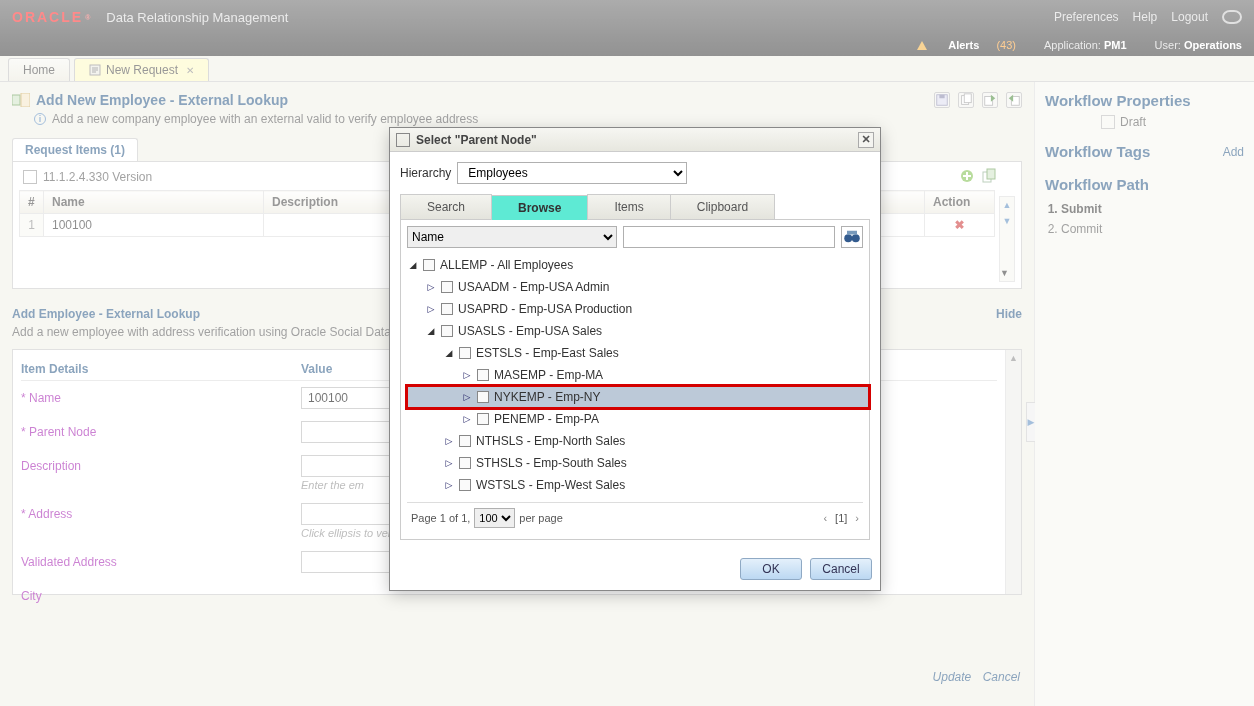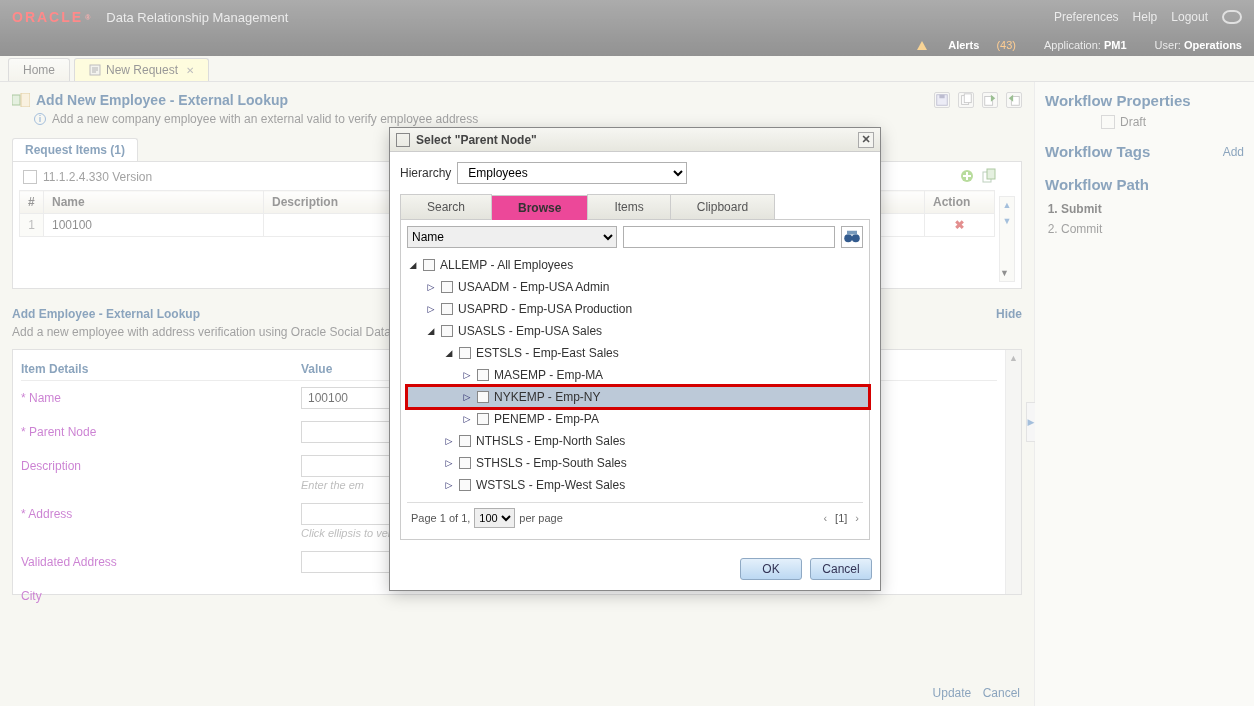"Browse" .dlg-tab.active { background: #ec4899 -> #5eead4 }
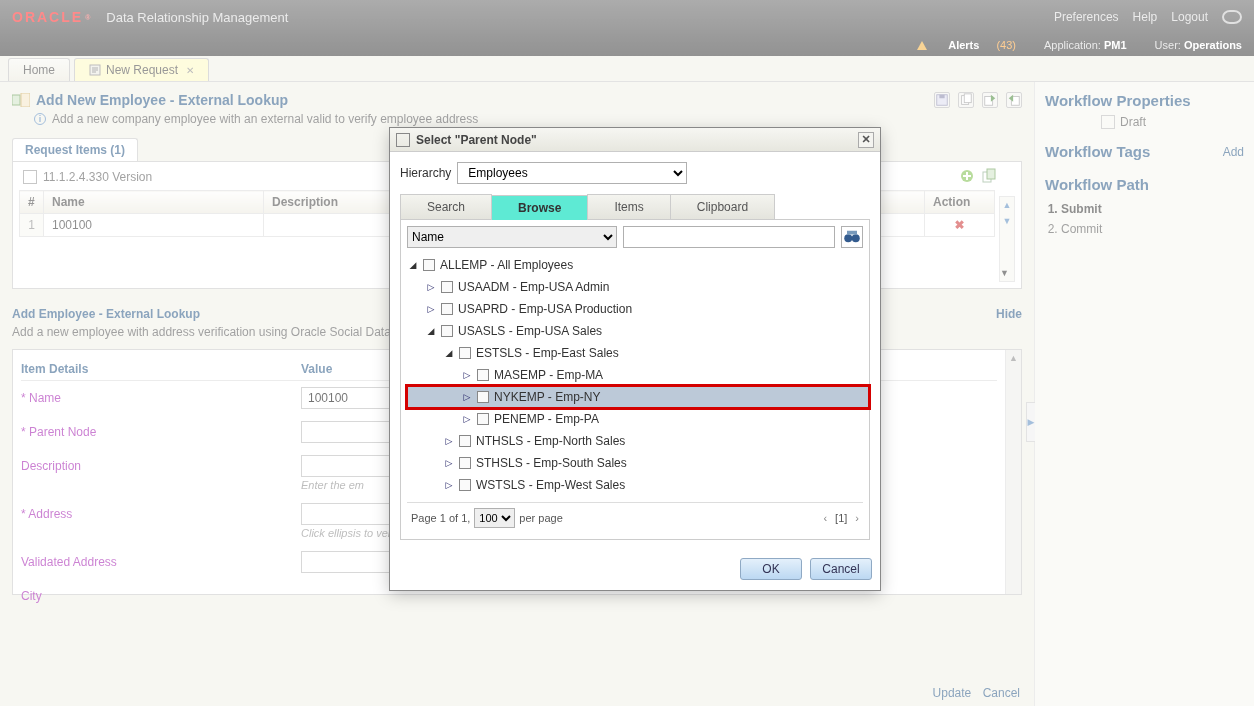"Update Cancel" .bottom-actions { bottom: 6px -> 22px; font-style: none -> italic }
